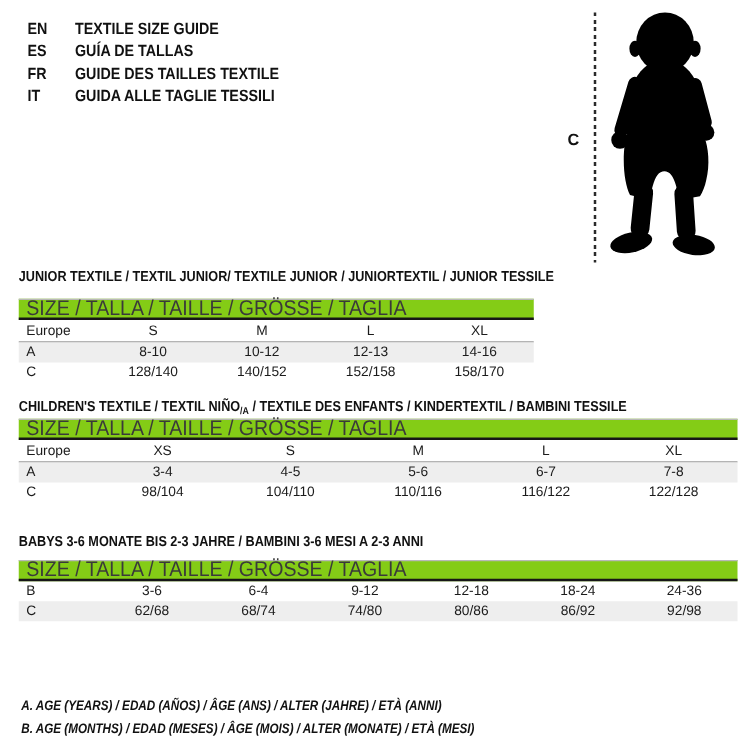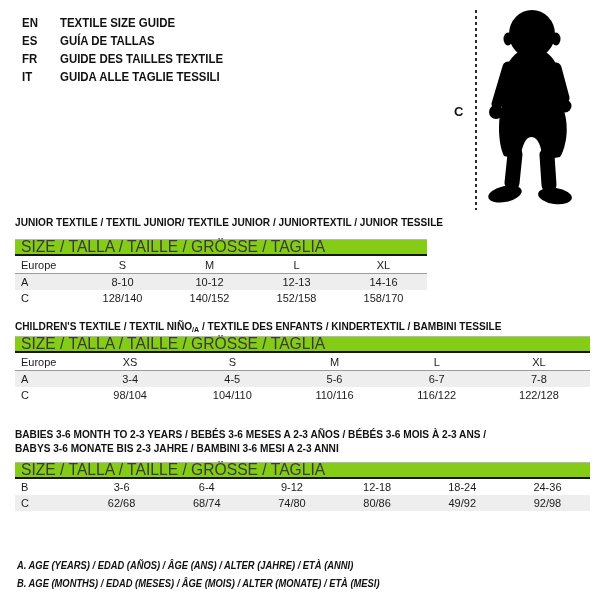"BABIES 3-6 MONTH TO 2-3" div { html: <div><span>BABIES 3-6 MONTH TO 2-3 YEARS / BEBÉS 3-6 MESES A 2-3 AÑOS / BÉBÉS 3-6 MOIS À 2-3 ANS /</span></div> -> none }
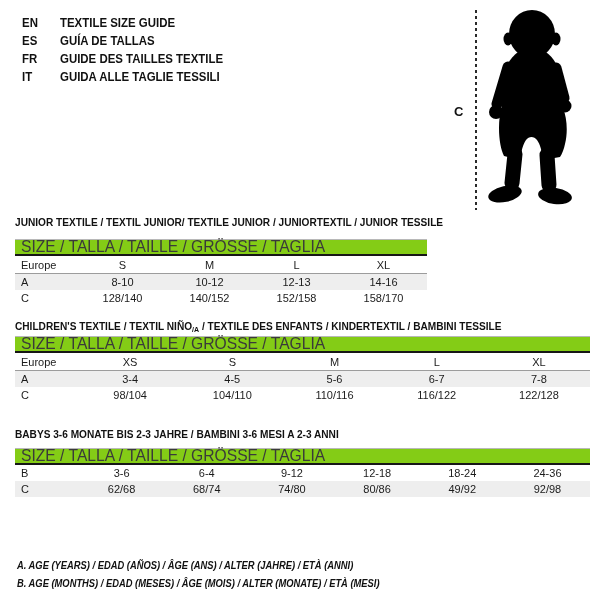"49/92" span.cell { text: 49/92 -> 86/92 }
